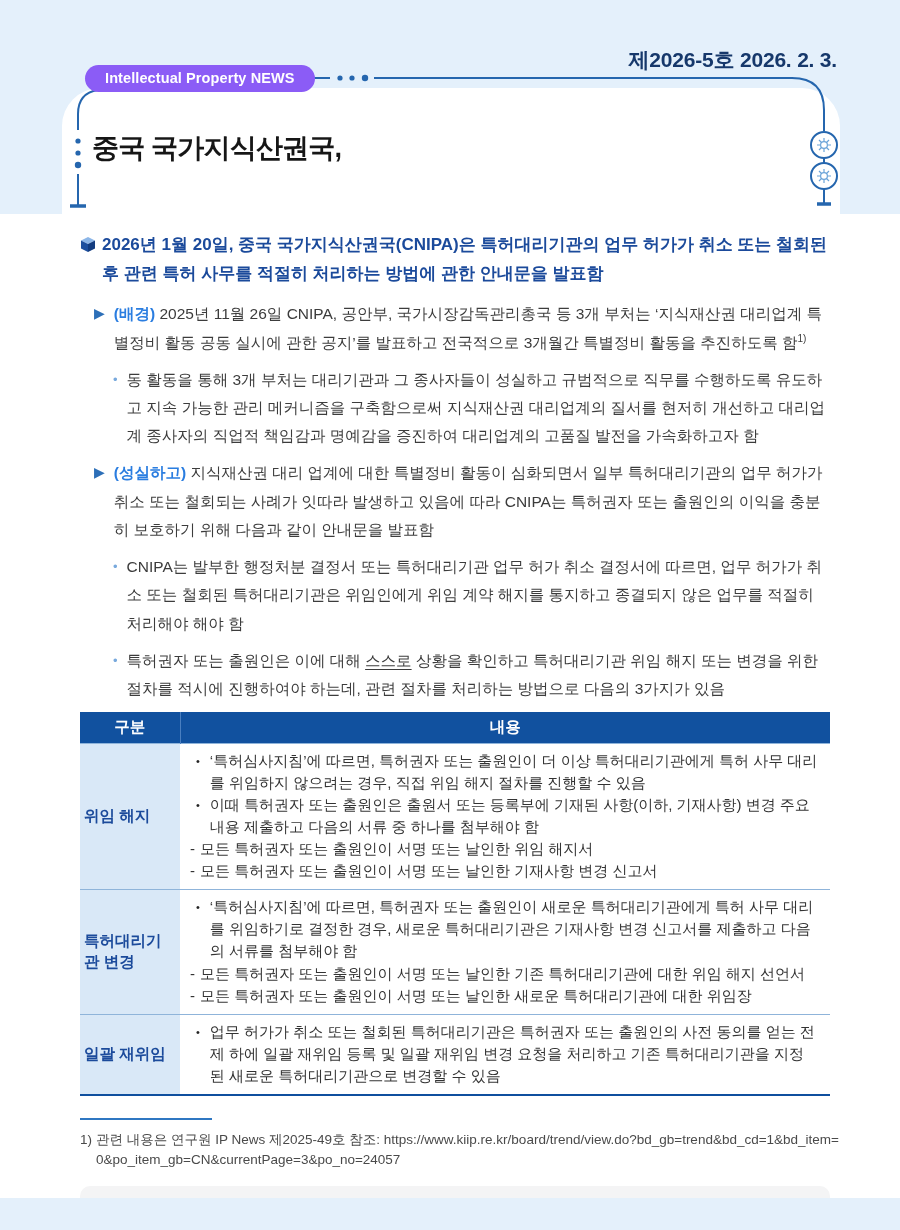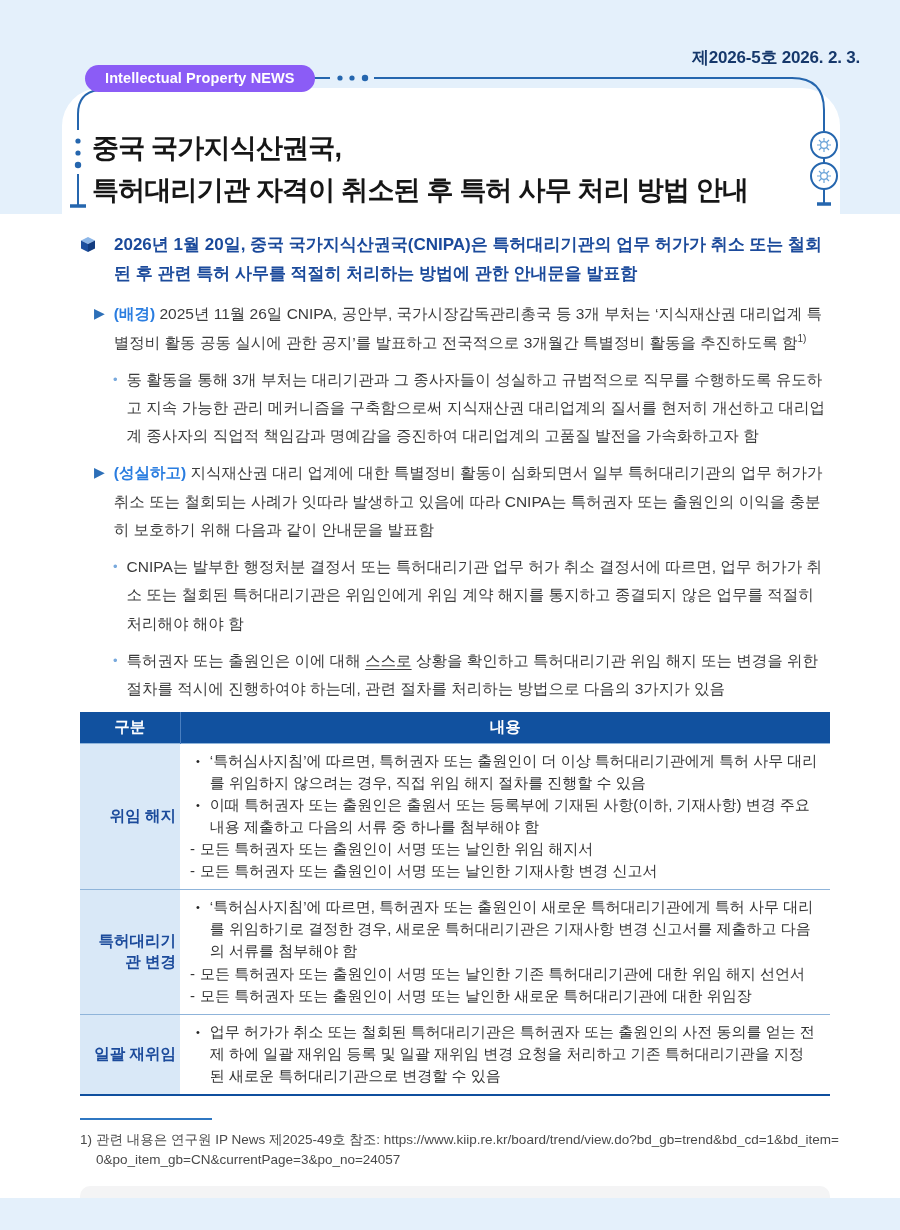"제2026-5호 2026. 2. 3." .issue { font-size: 17px -> 21px; right: 40px -> 63px }
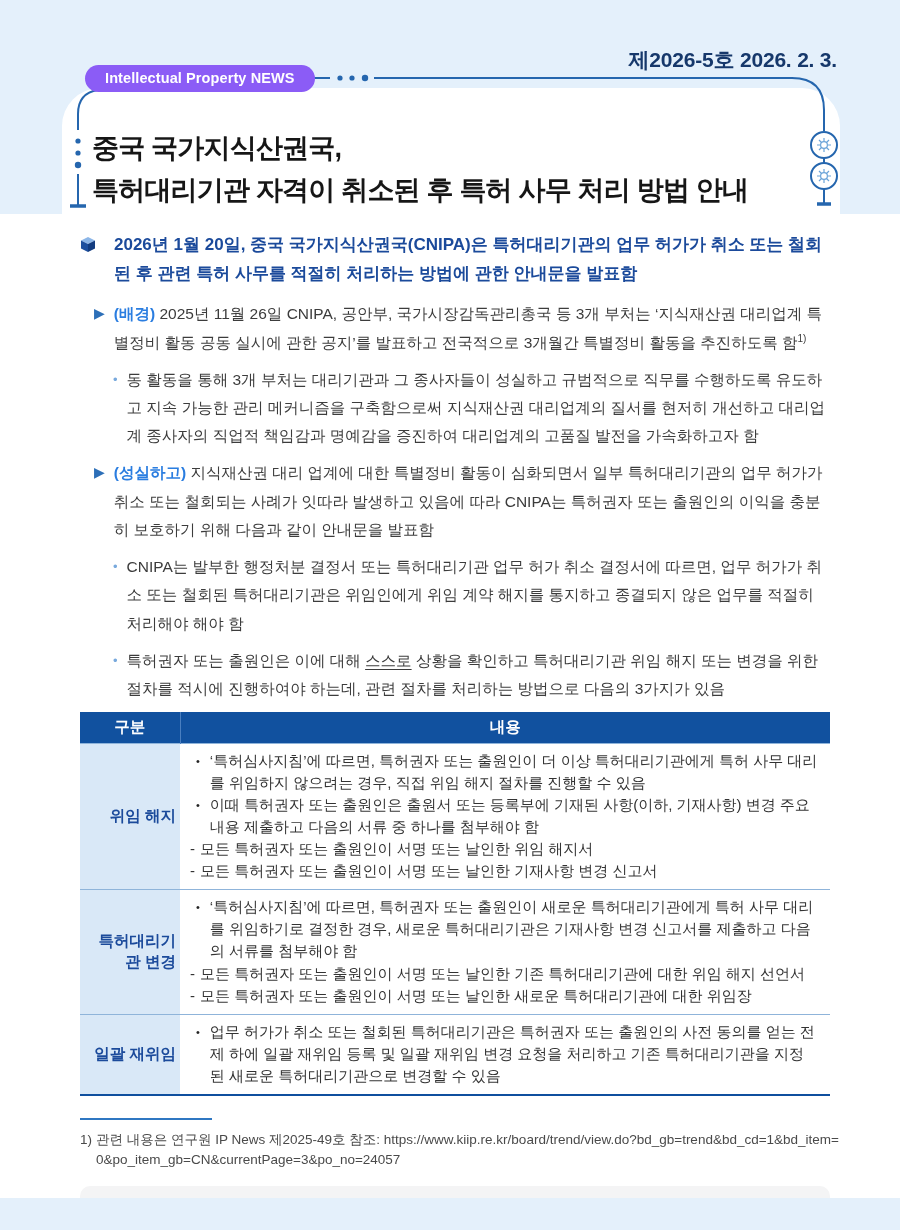"특허대리기관 자격이 취소된 후 특허" span { html: <span>특허대리기관 자격이 취소된 후 특허 사무 처리 방법 안내</span> -> none }
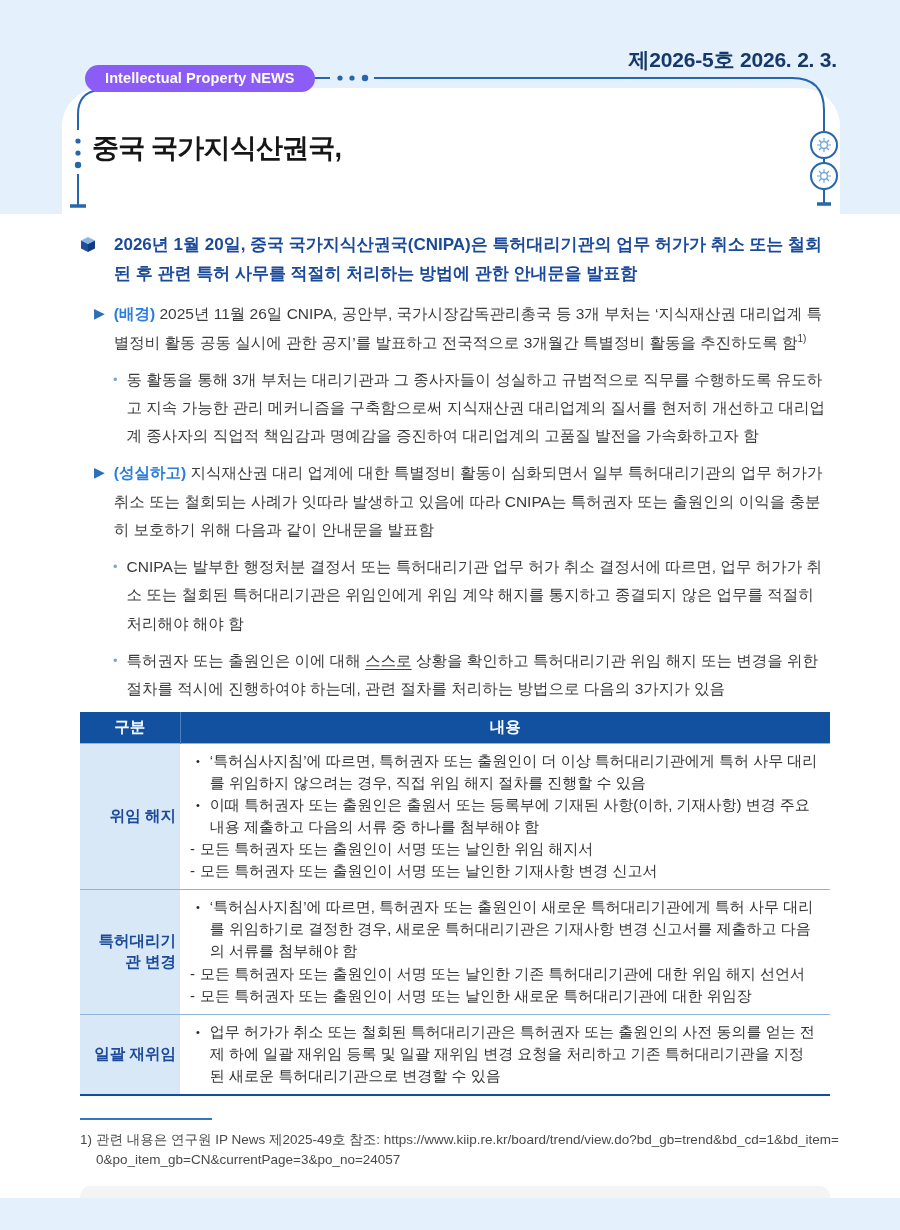"2026년 1월 20일, 중국 국가지식산권국(CNIPA)은" .lead { gap: 18px -> 6px }
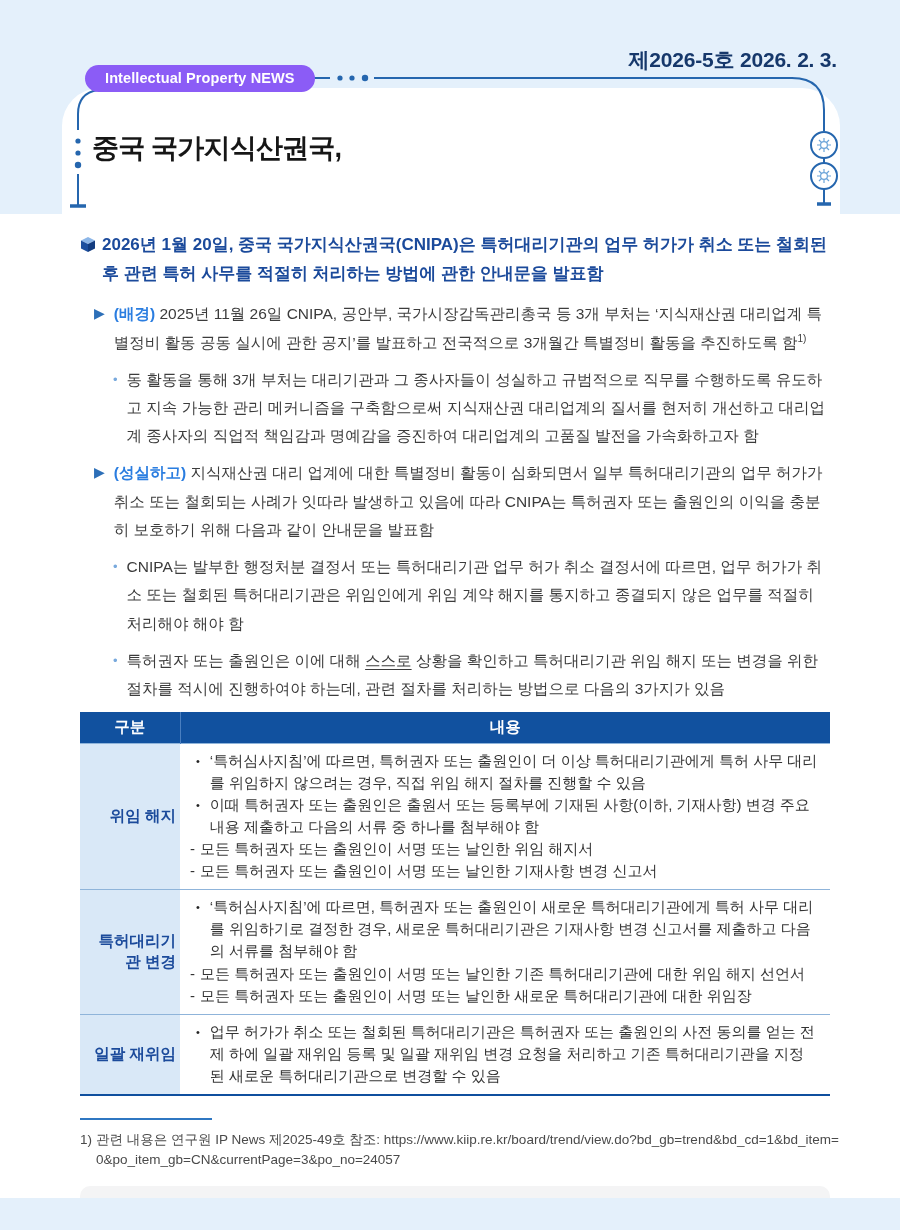"위임 해지" td.cat { text-align: right -> left }
